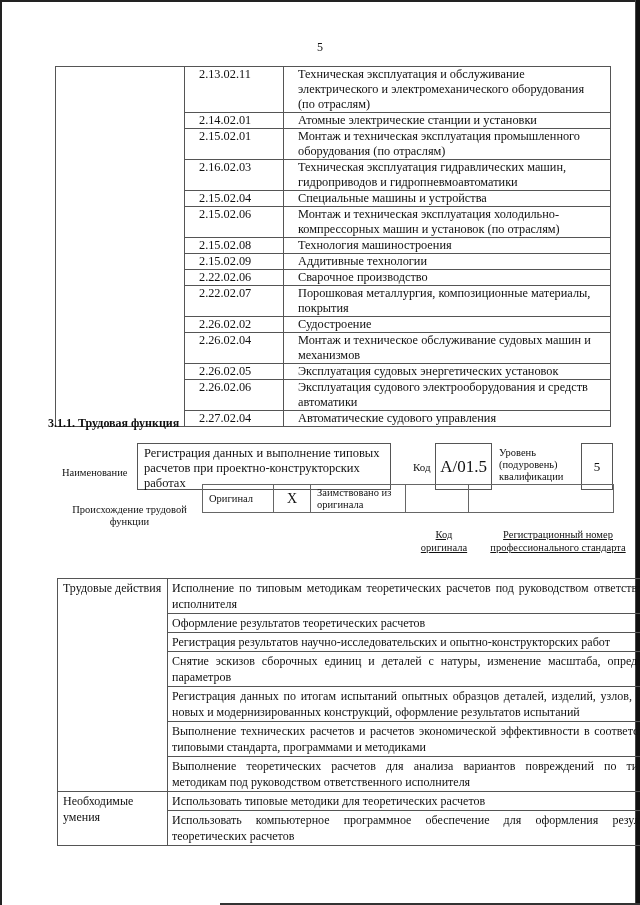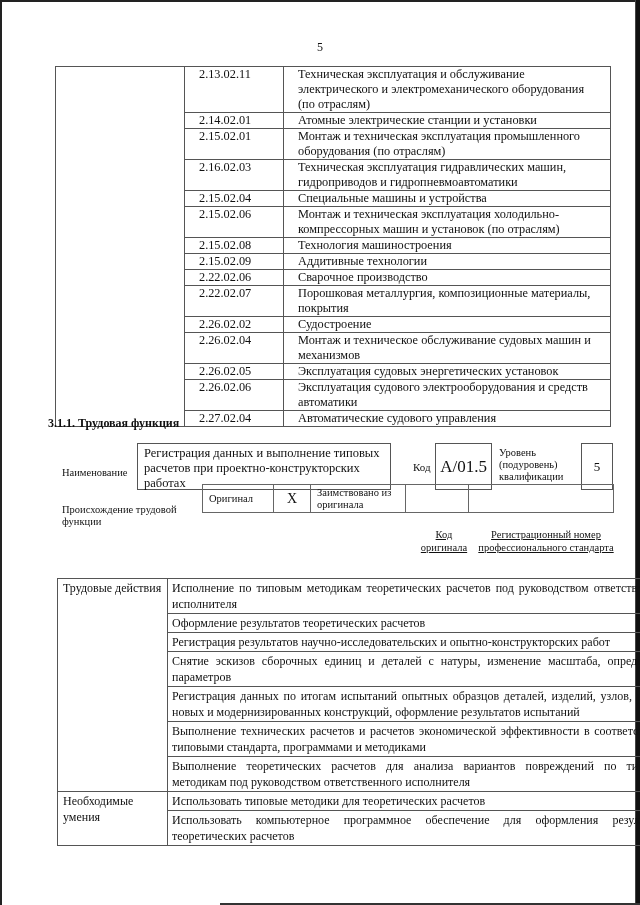"Происхождение трудовой функции" div.label-small { text-align: none -> center }
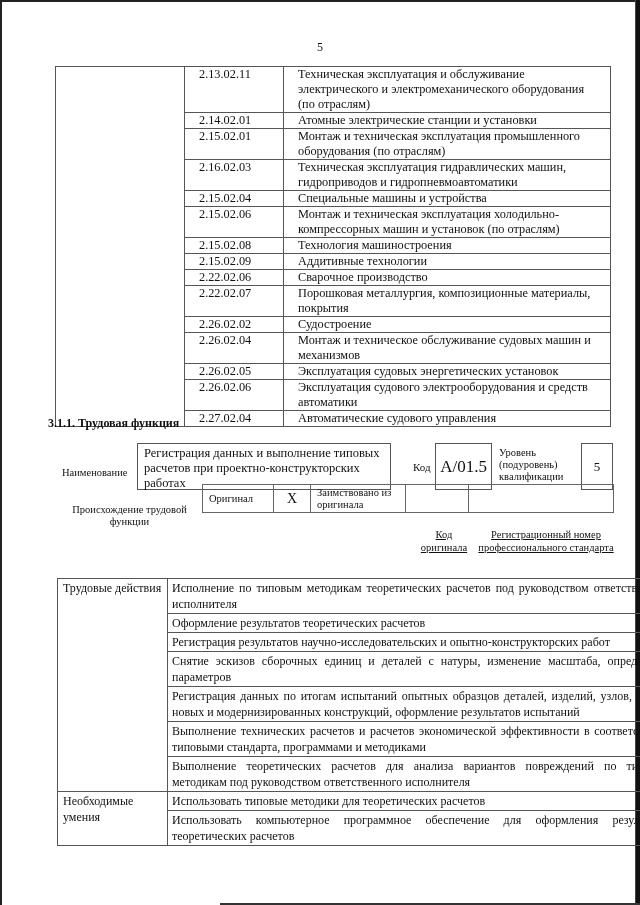"Регистрационный номер профессионального" div.origin-caption { left: 478px -> 490px }
